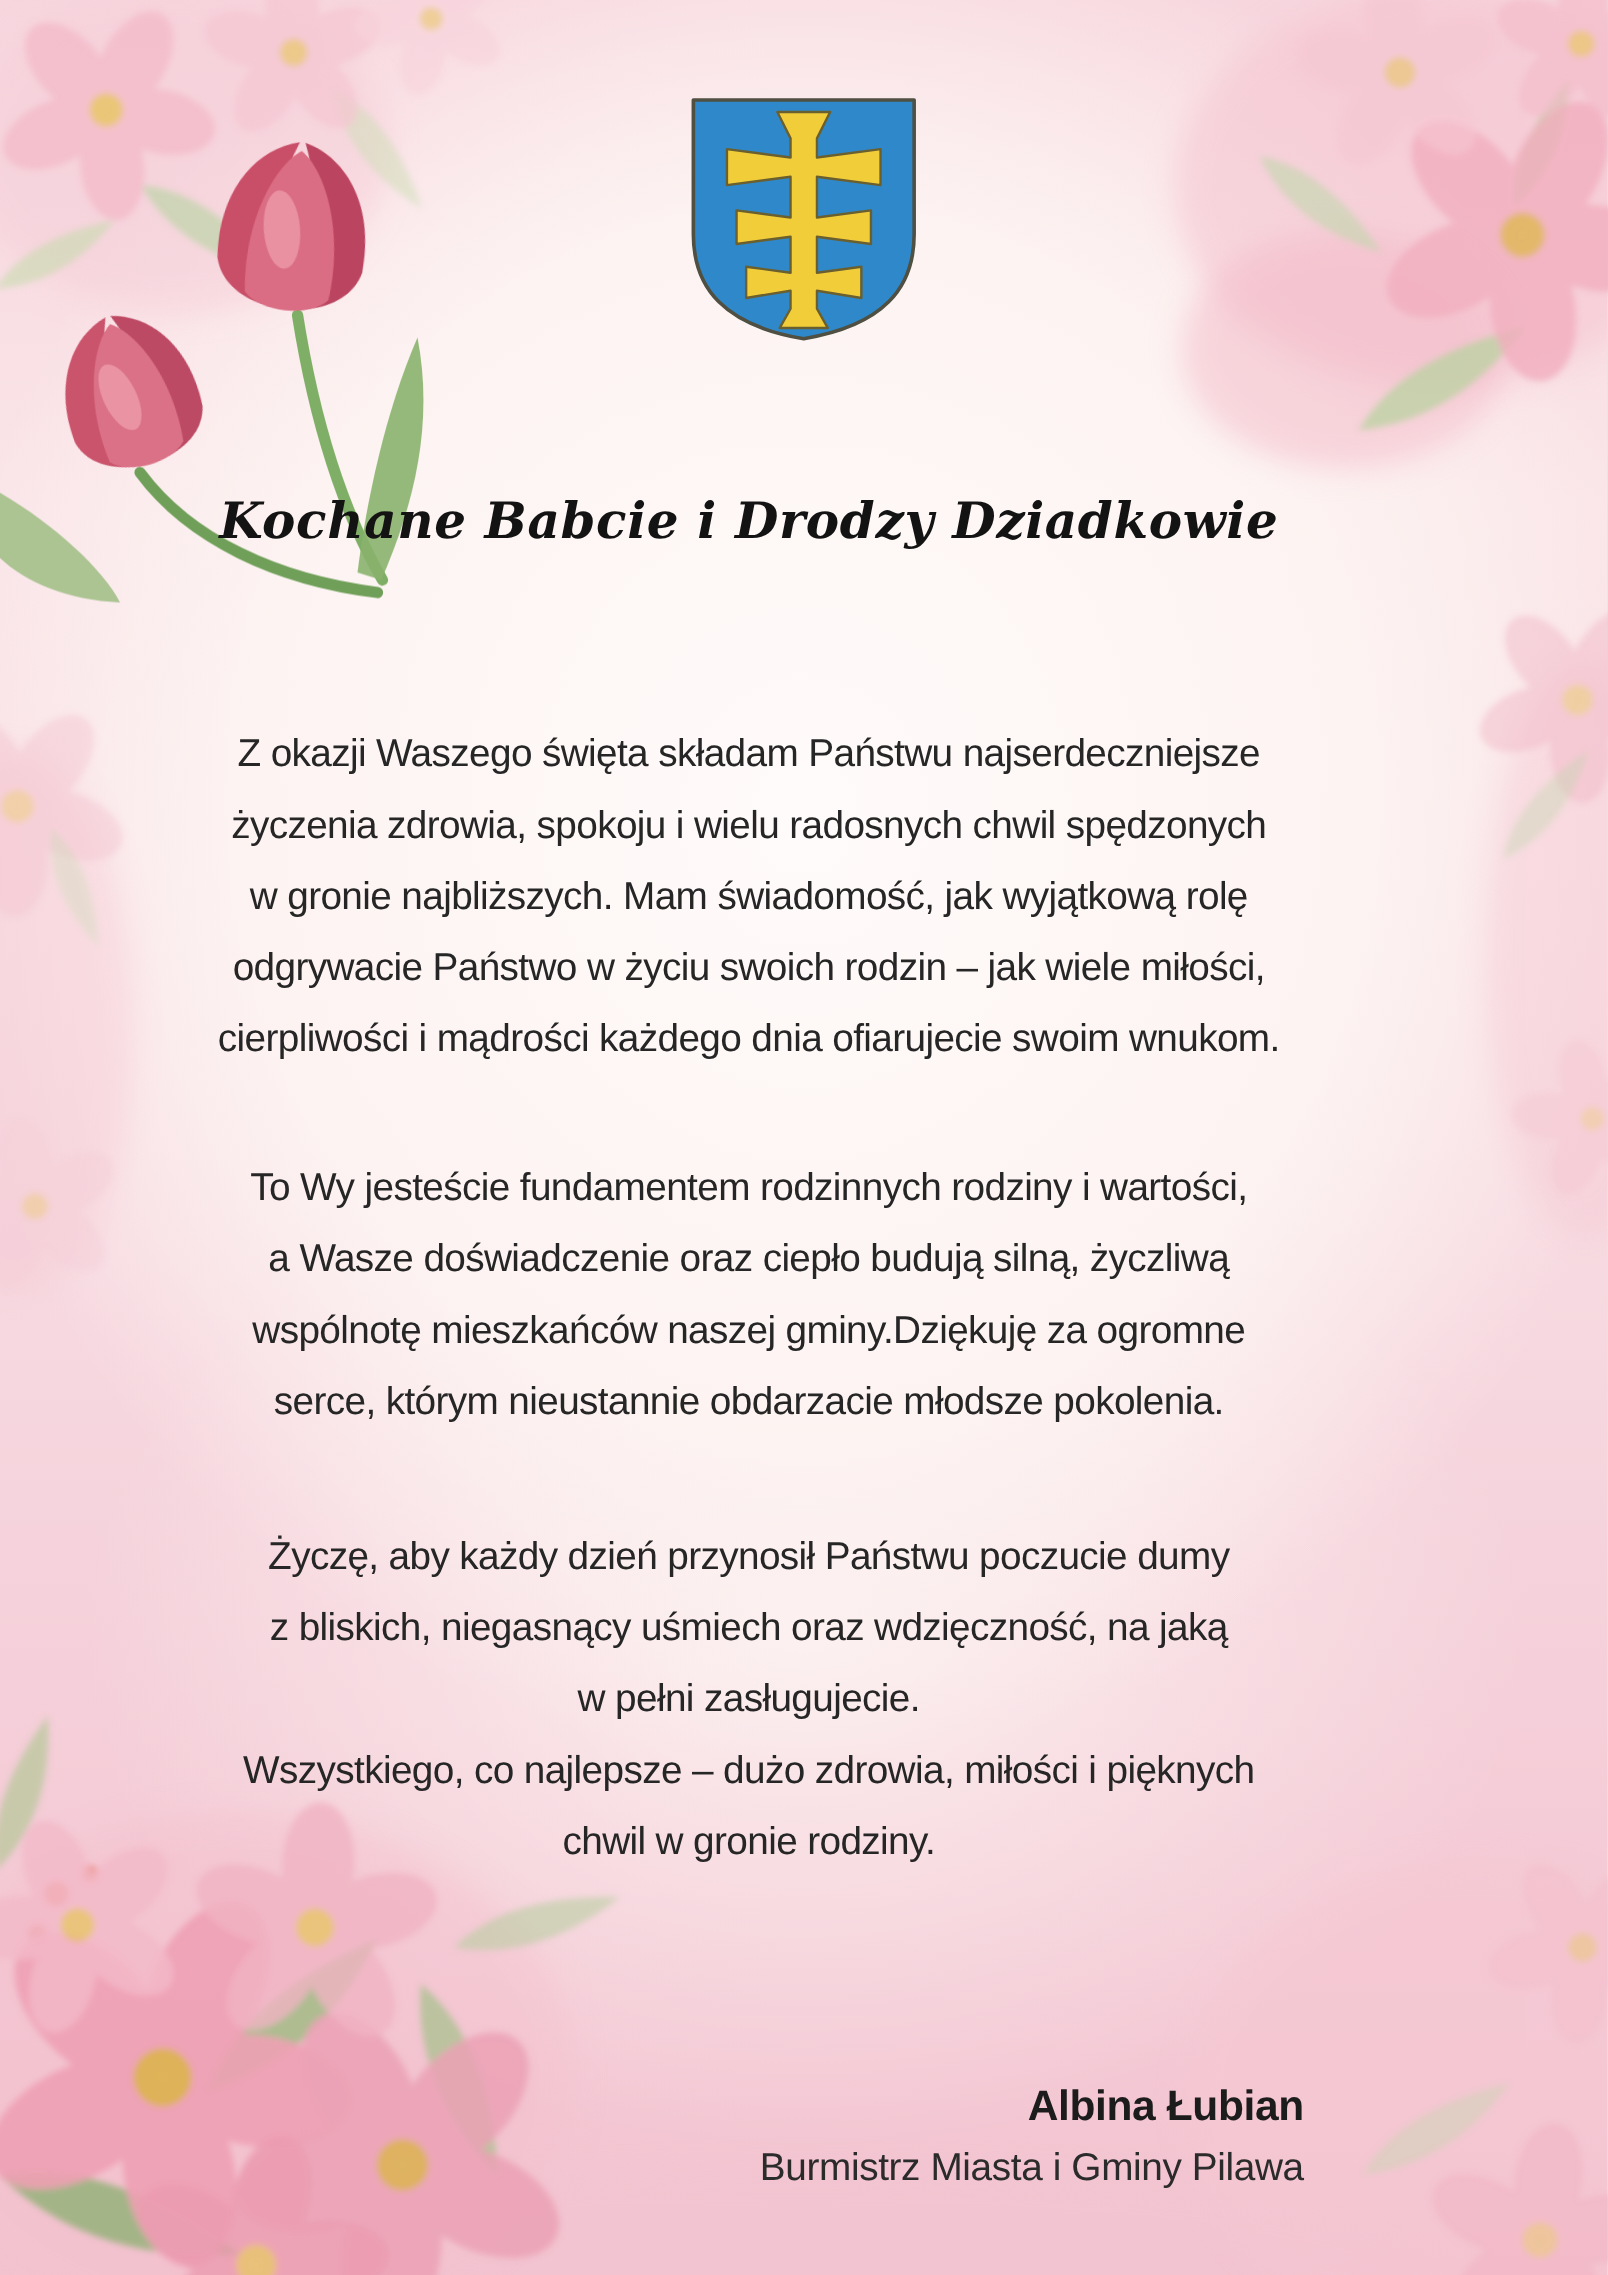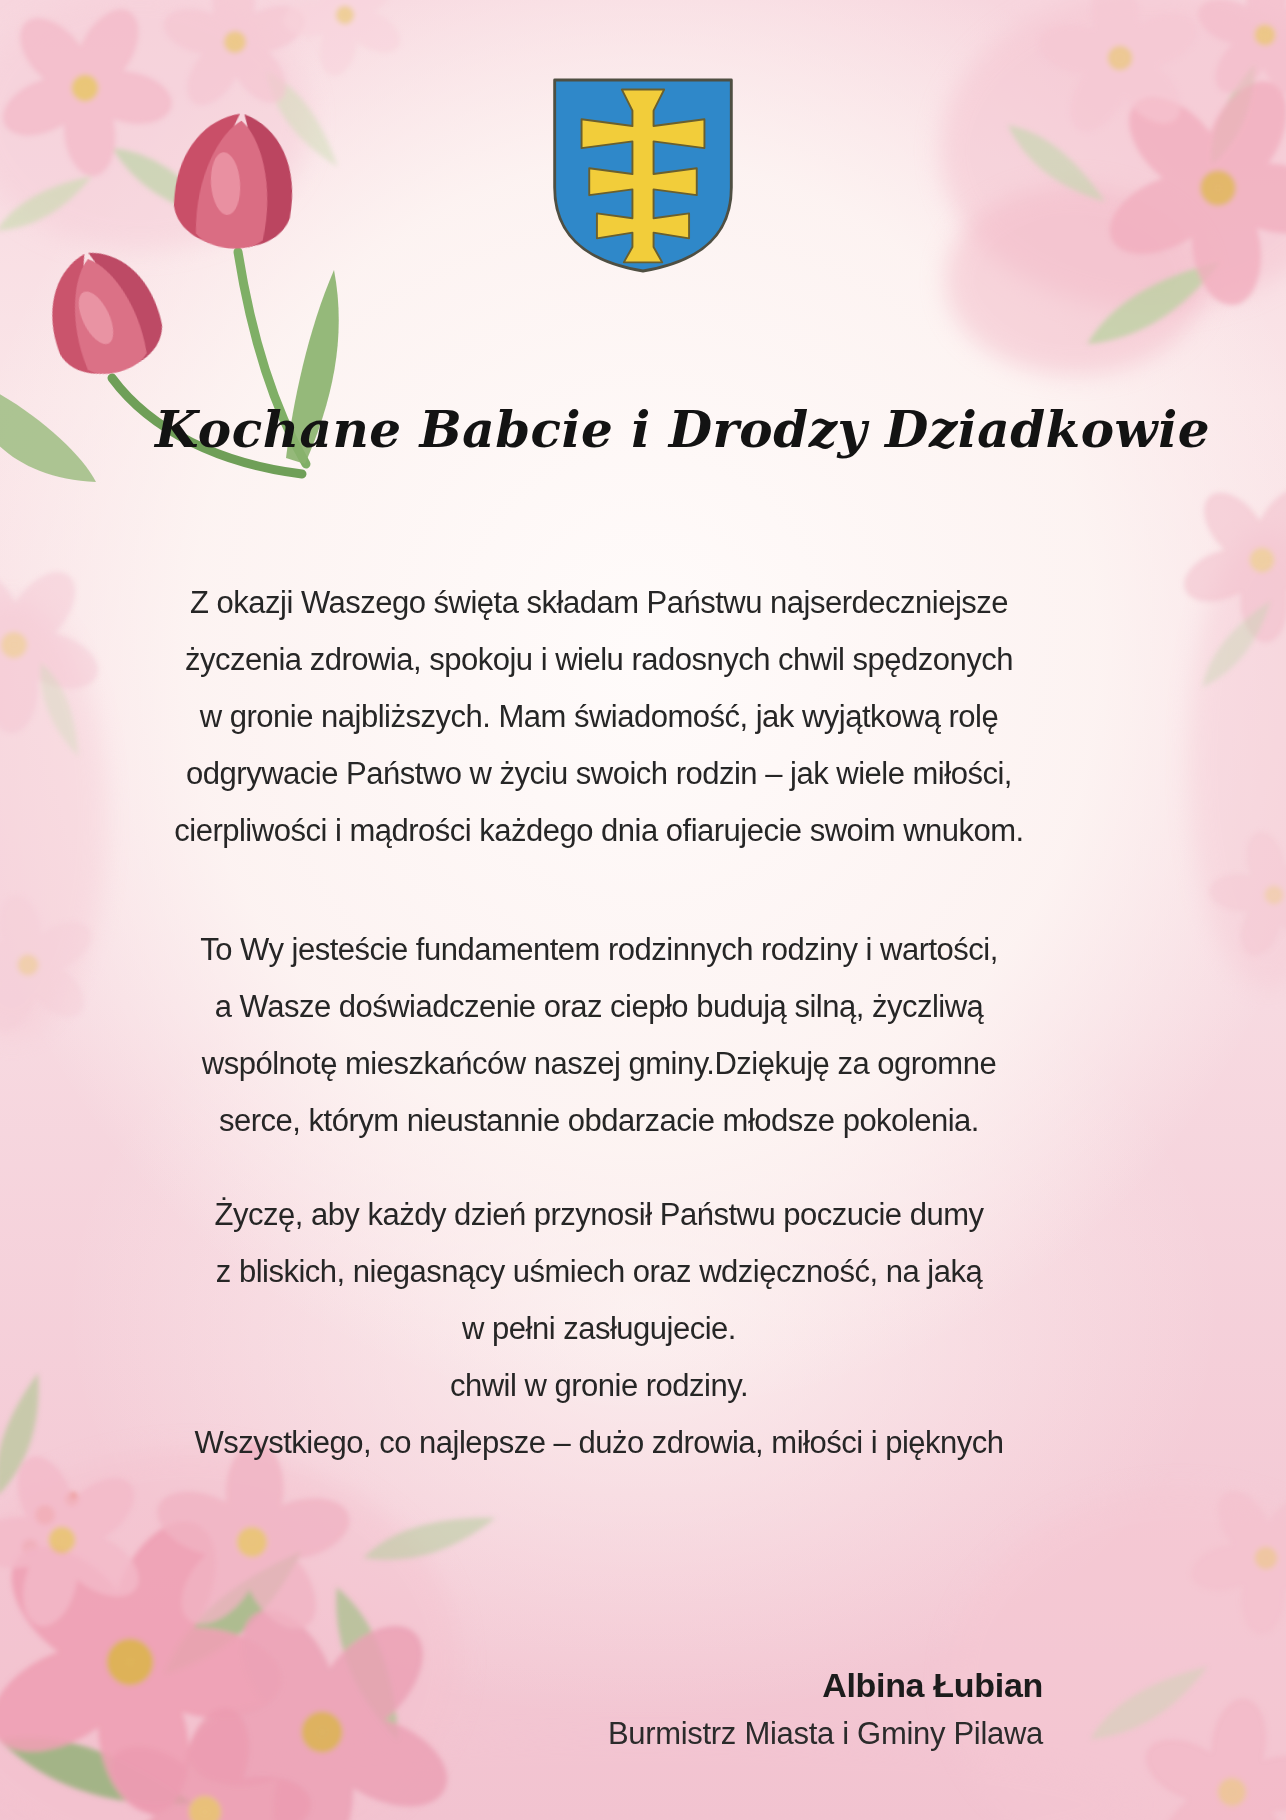"Kochane Babcie i Drodzy Dziadkowie" .doc-title { font-size: 50px -> 40px }
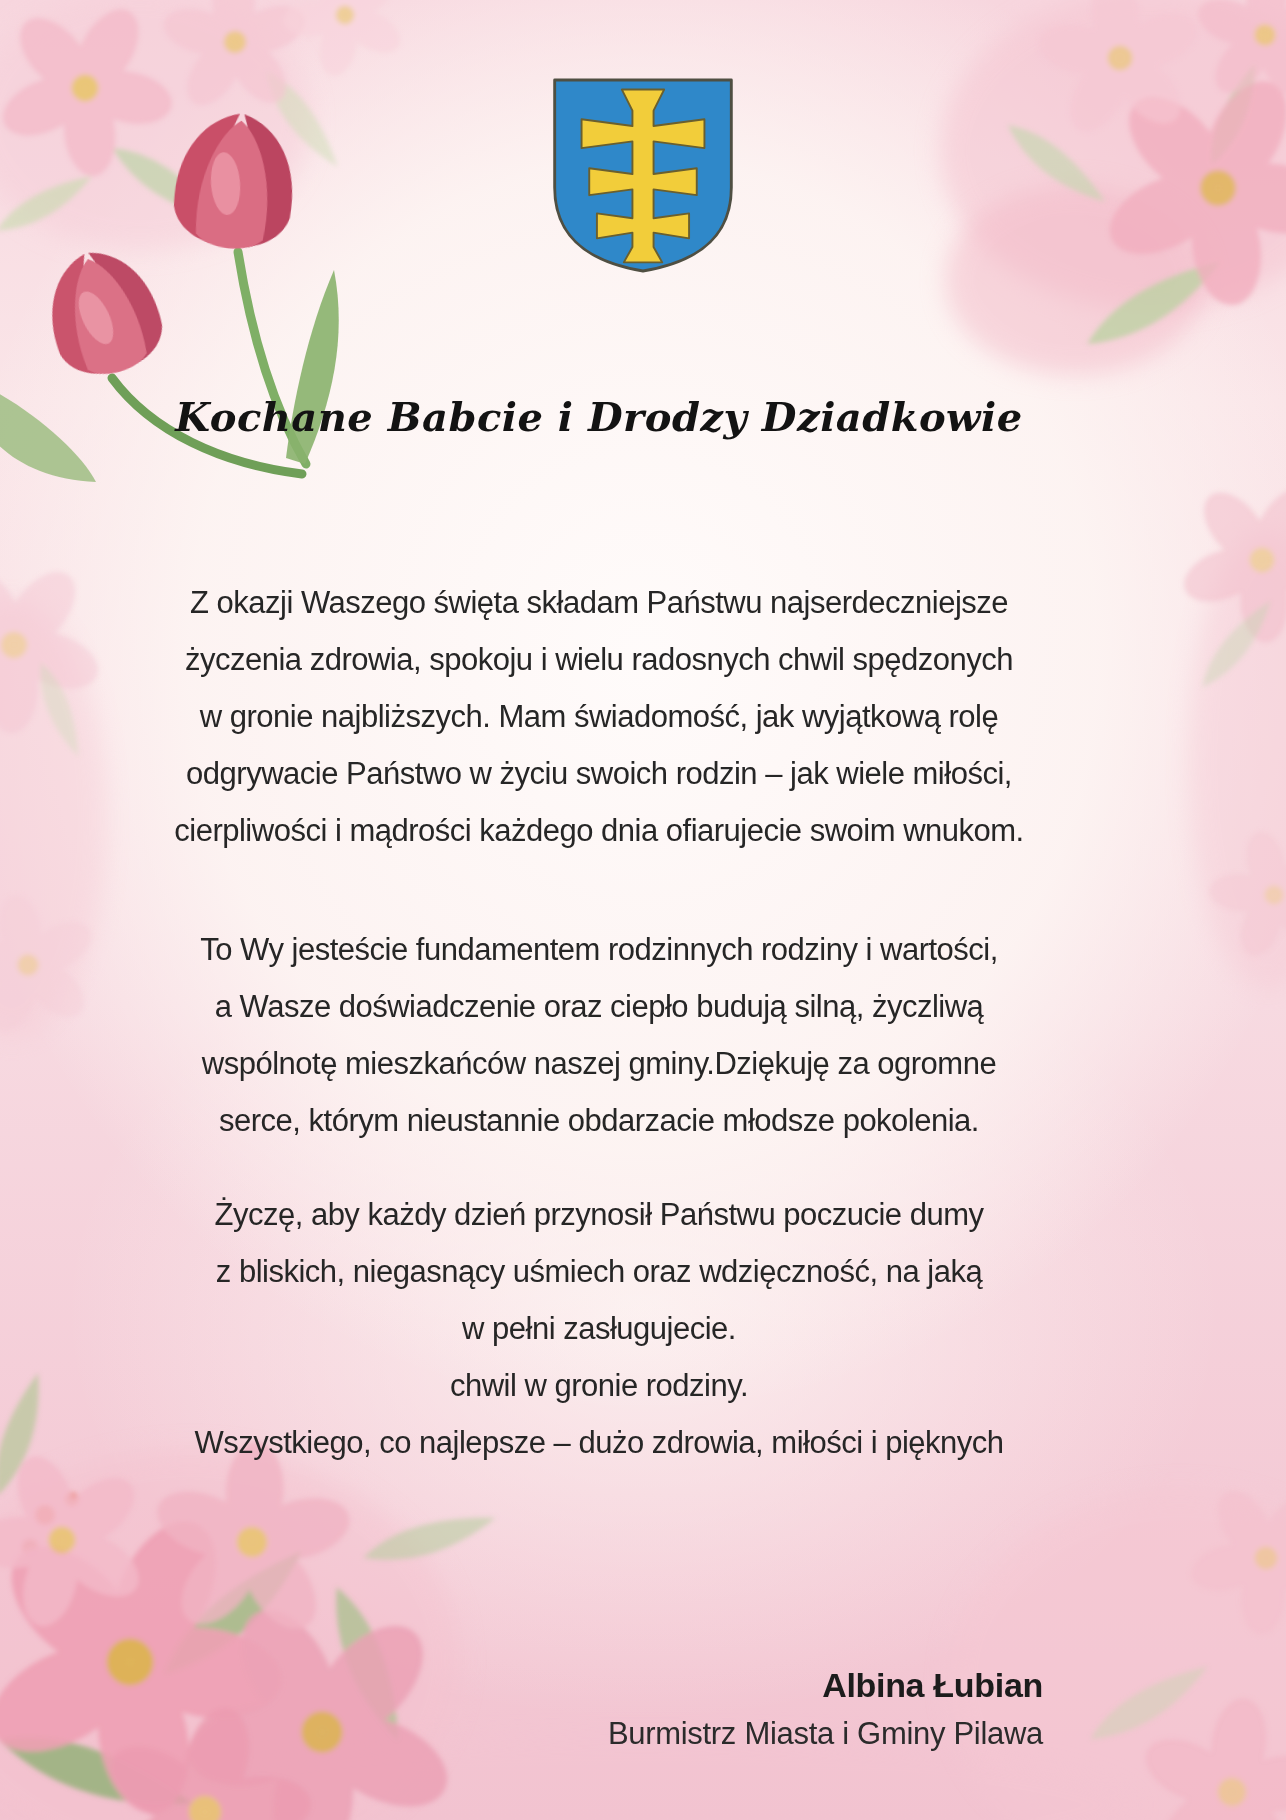"Życzę, aby każdy dzień przynosił" .para-3 { top: 1186px -> 1216px }
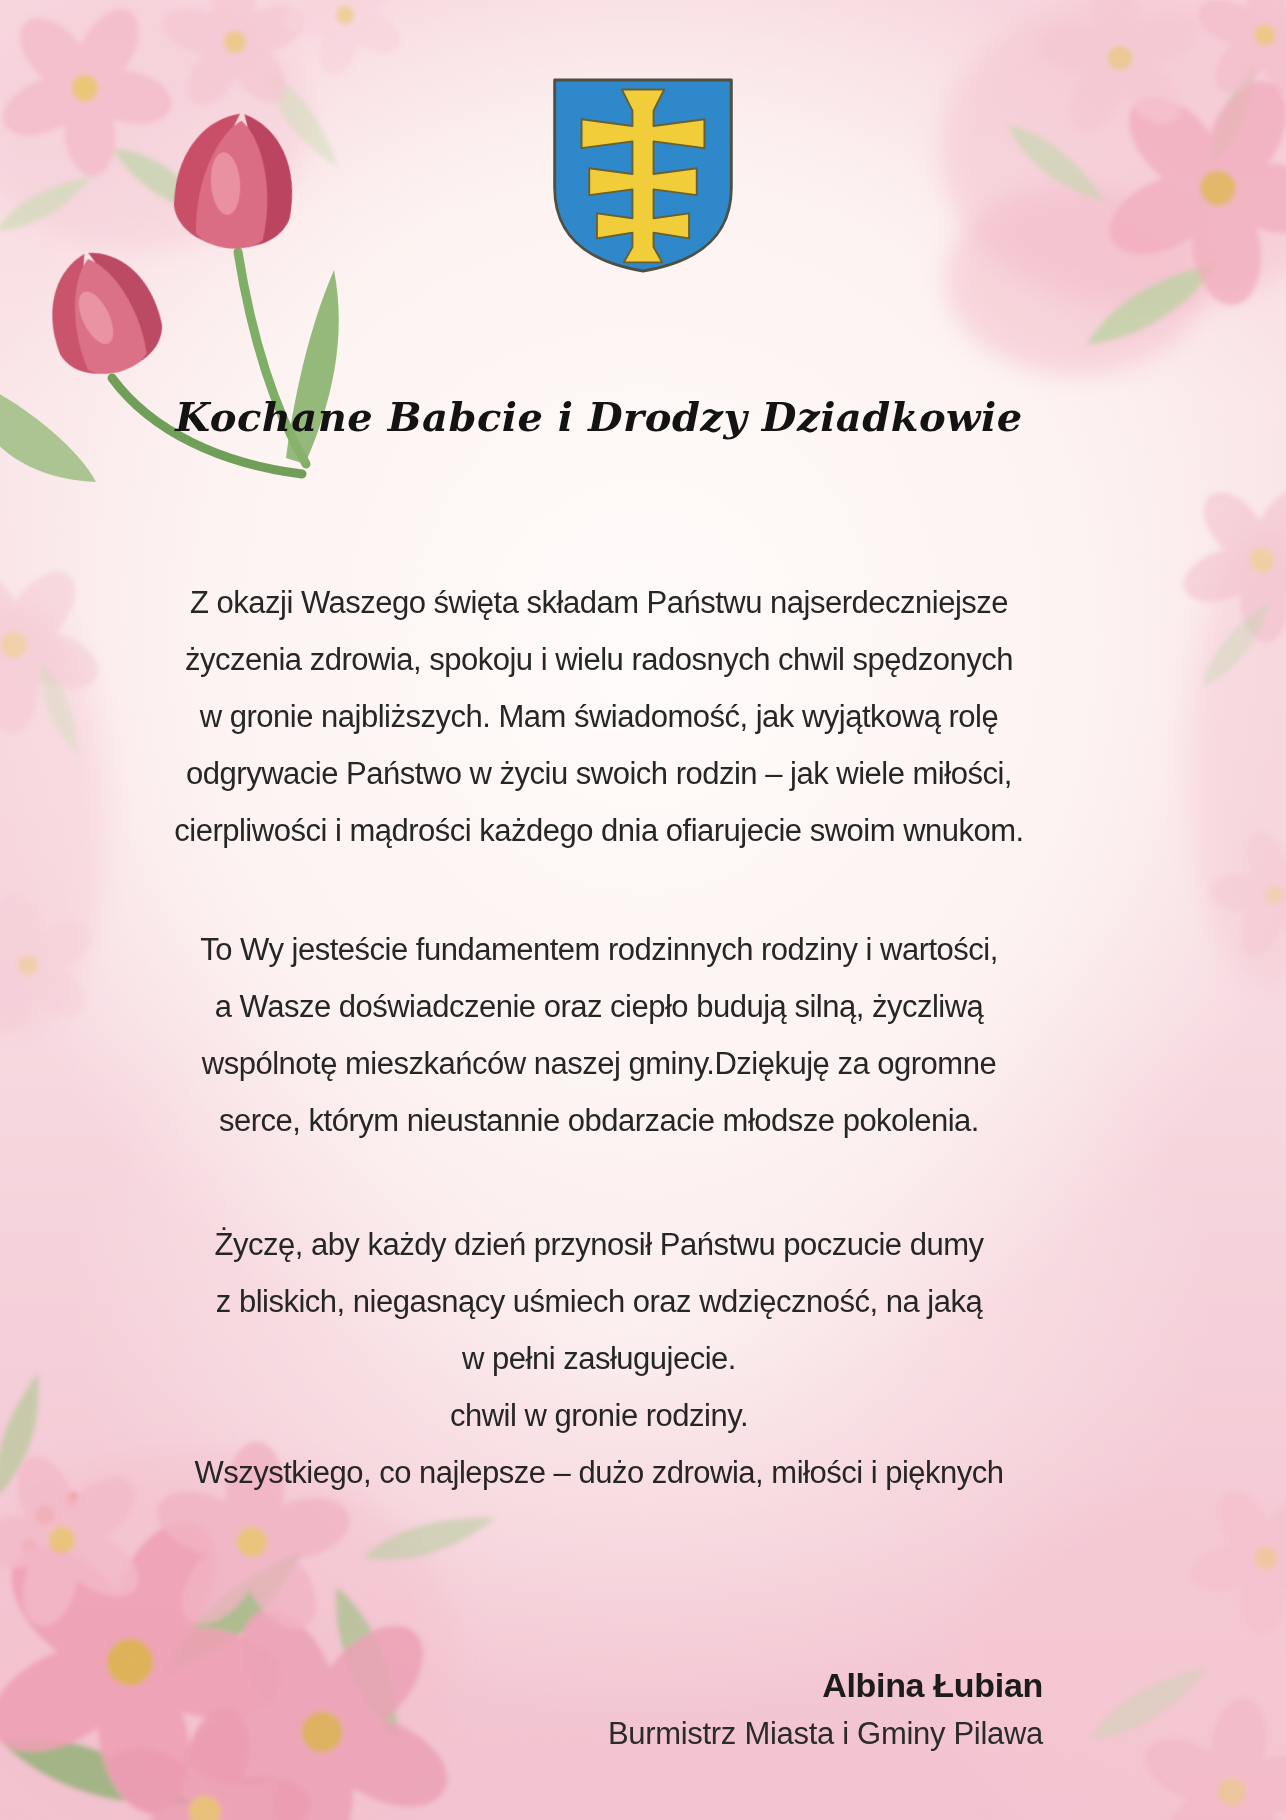"chwil w gronie rodziny." div.line { order: before "Wszystkiego, co najlepsze – dużo" -> after "Wszystkiego, co najlepsze – dużo" }
